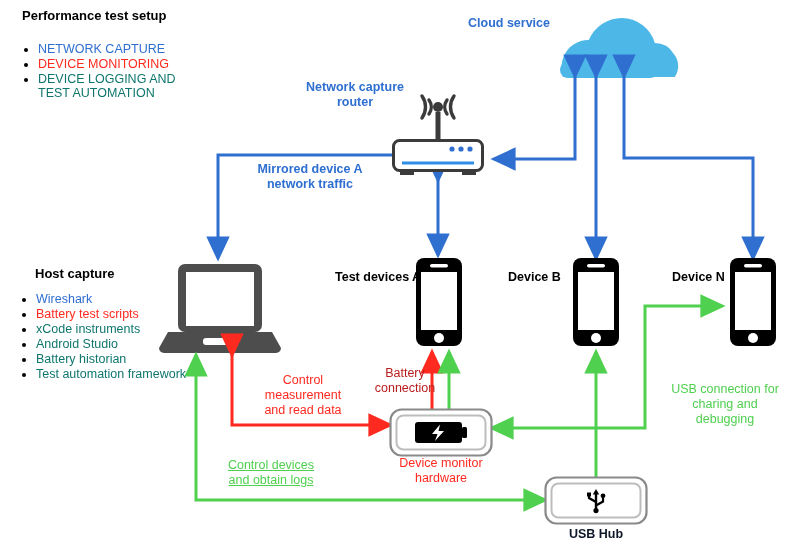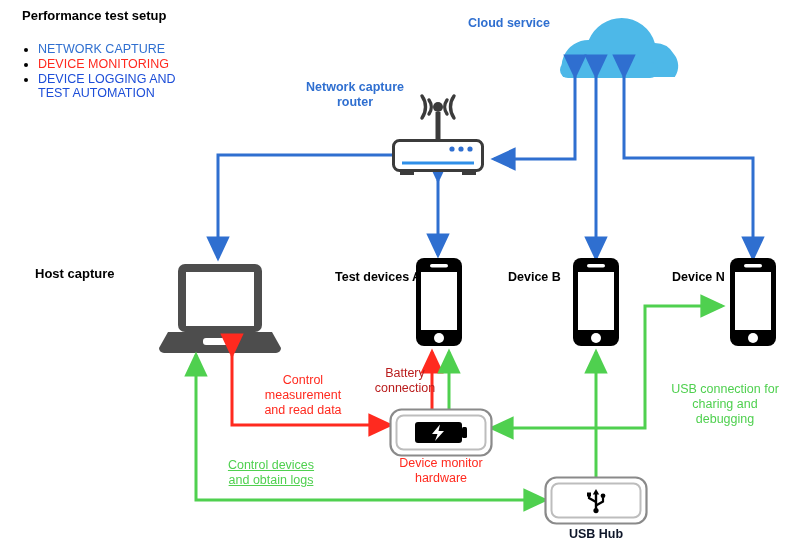"DEVICE LOGGING AND" .green { color: #1d4ed8 -> #0f766e }
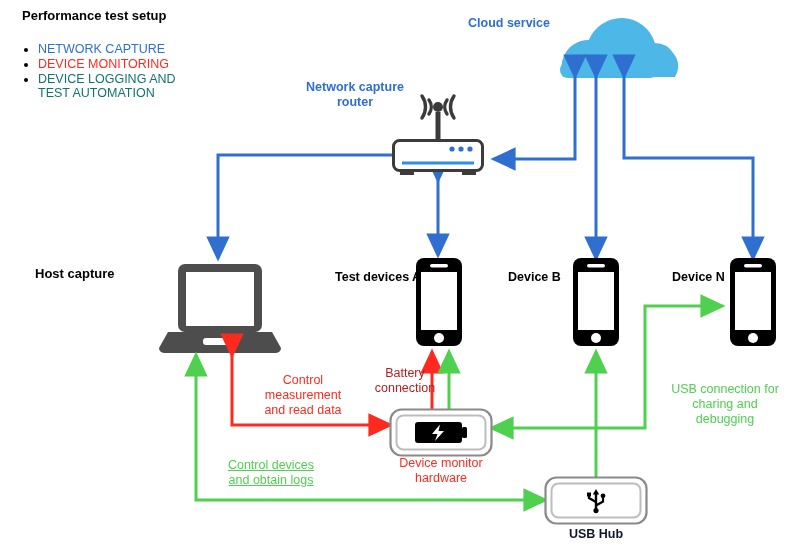"Mirrored device A" div.lbl { html: none -> <div>Mirrored device A network traffic</div> }
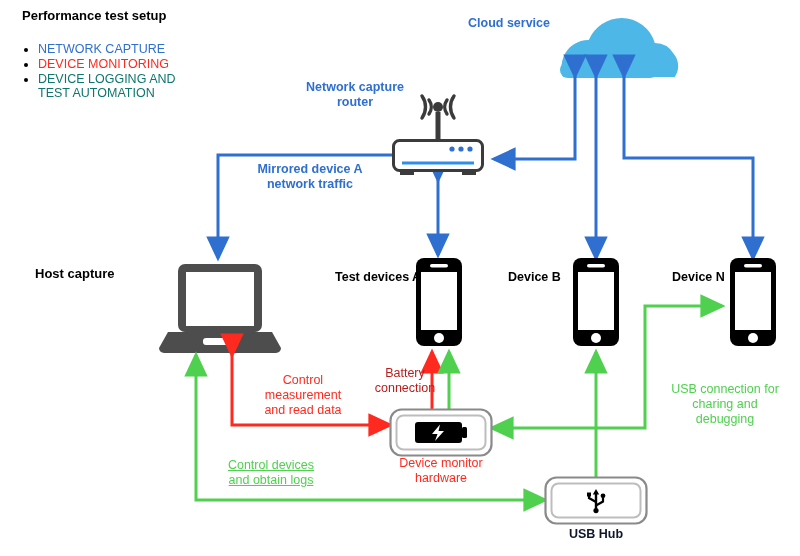"Wireshark" ul.bul { html: none -> <ul> <li>Wireshark</li> <li>Battery test scripts</li> <li>xCode instruments</li> <li>Android Studio</li> <li>Battery historian</li> <li>Test automation framework</li> </ul> }
